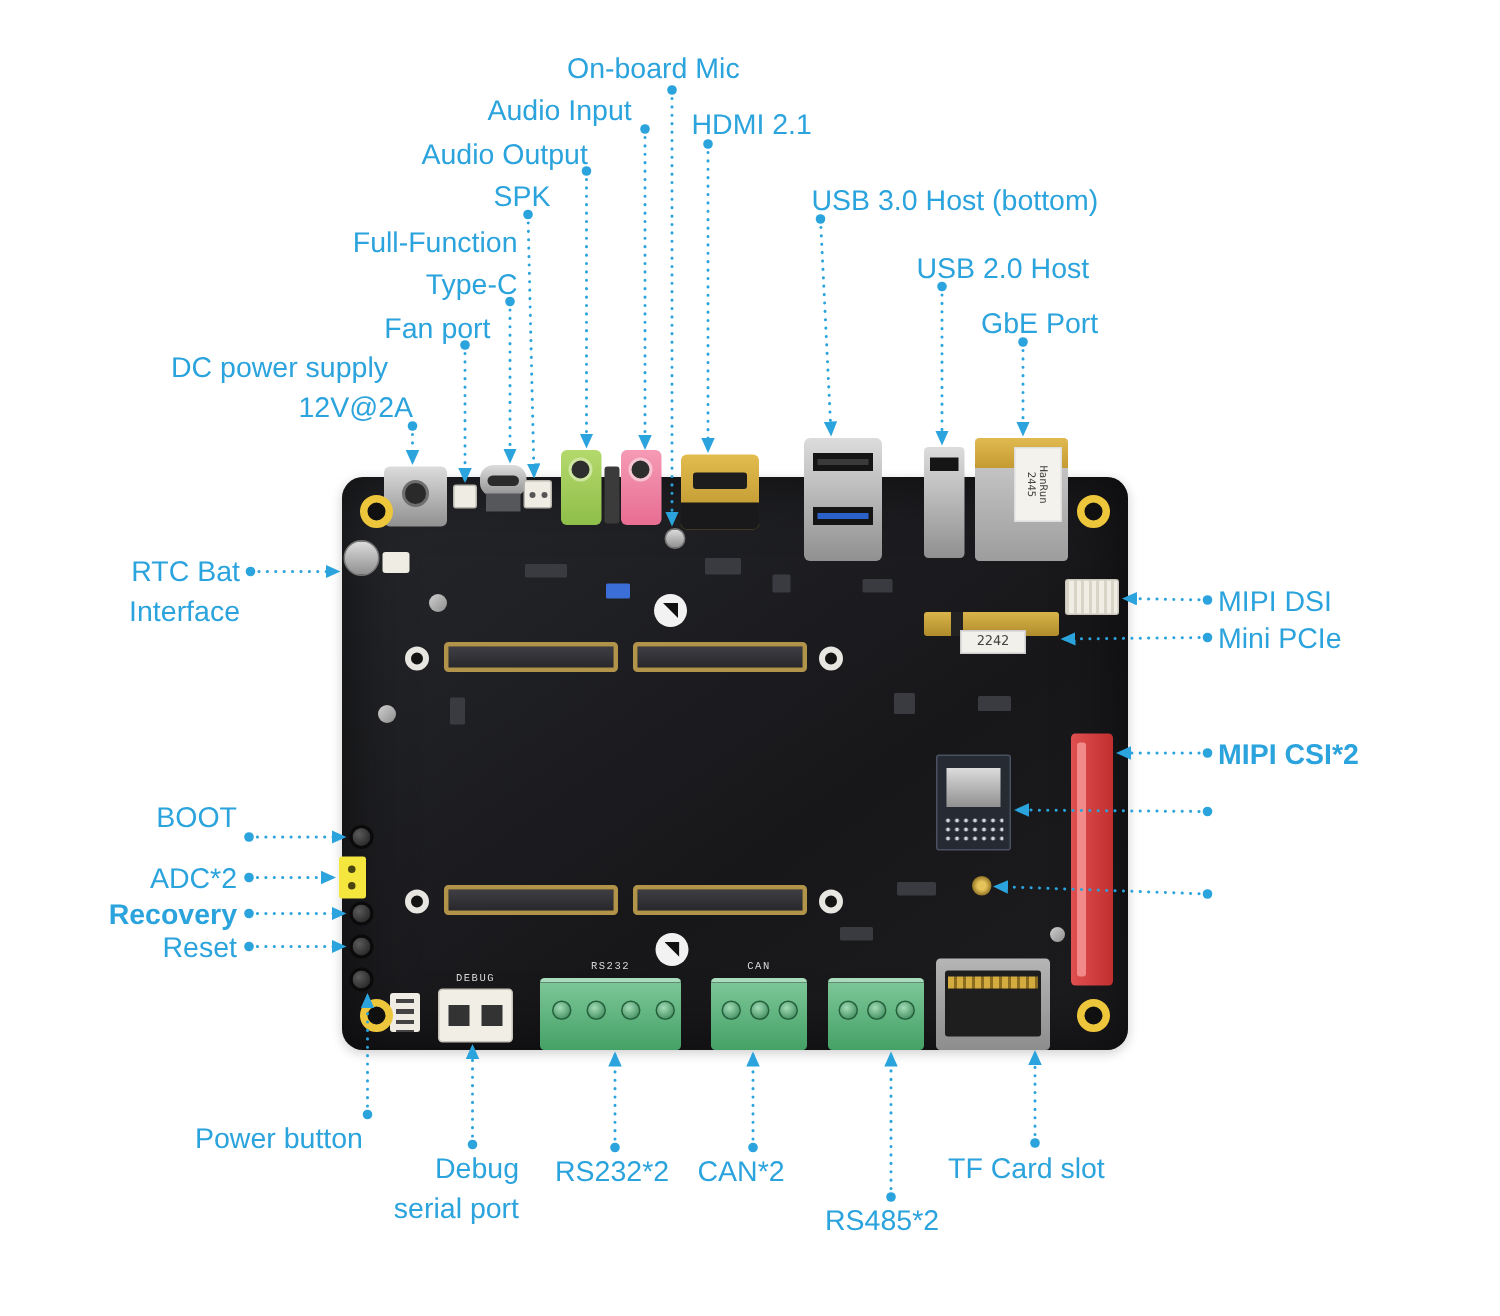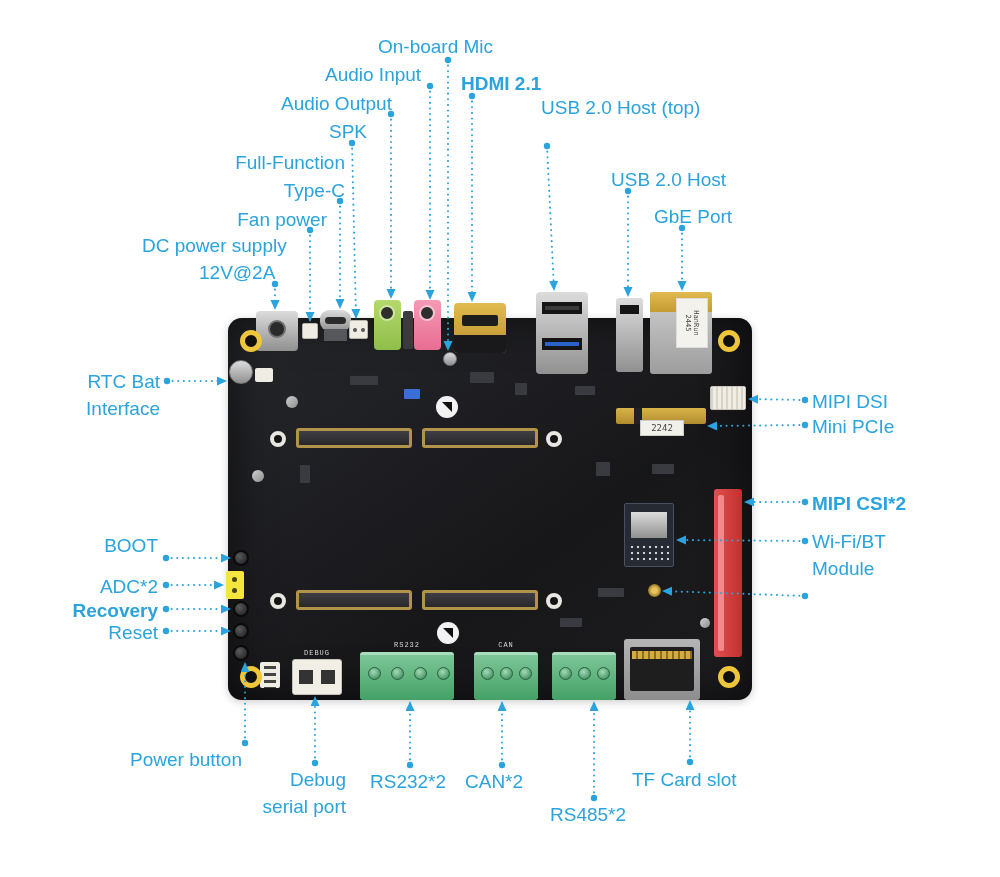"HDMI 2.1" div.lbl { font-weight: bold -> none }
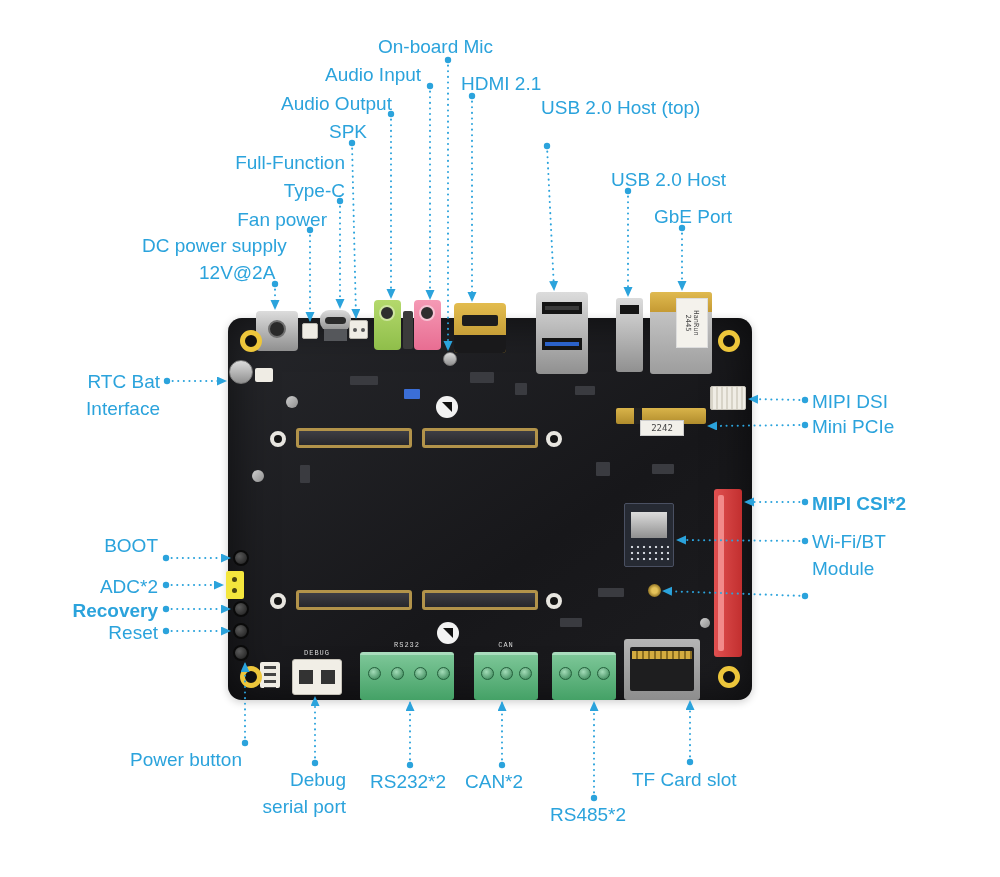"USB 2.0 Host (top)" div.lbl { html: <div>USB 2.0 Host (top)</div> -> none }
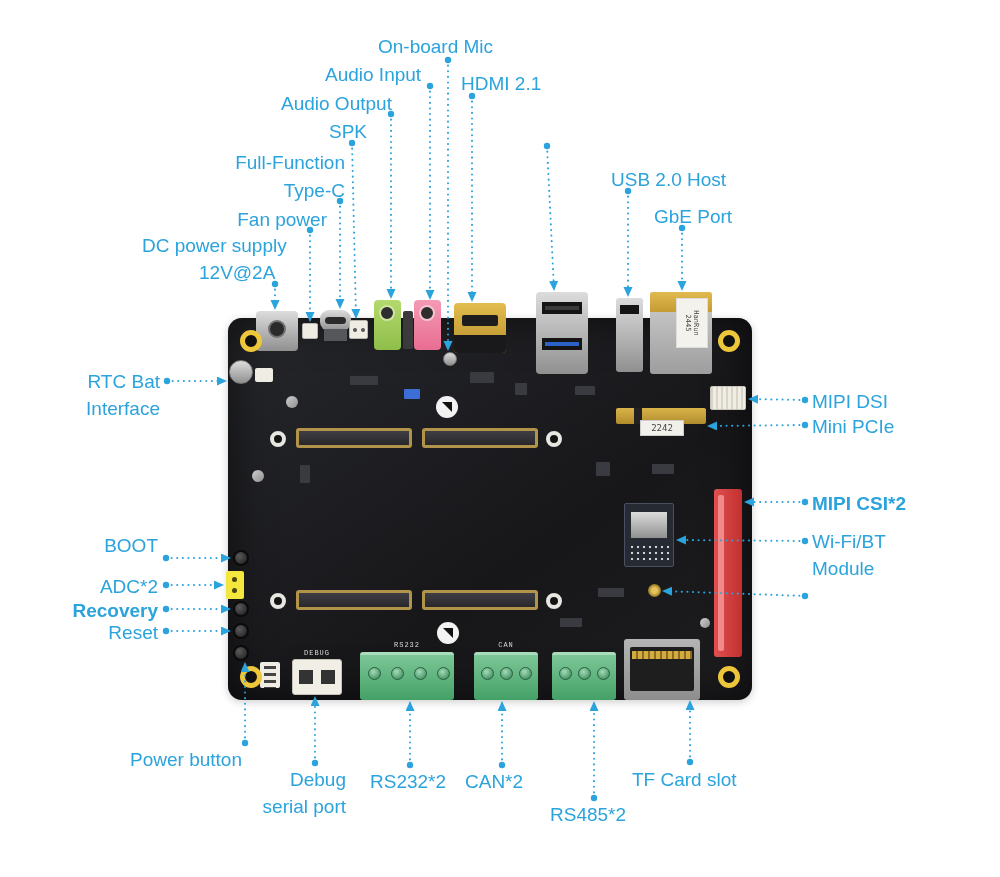"USB 3.0 Host (bottom)" div.lbl { html: none -> <div>USB 3.0 Host (bottom)</div> }
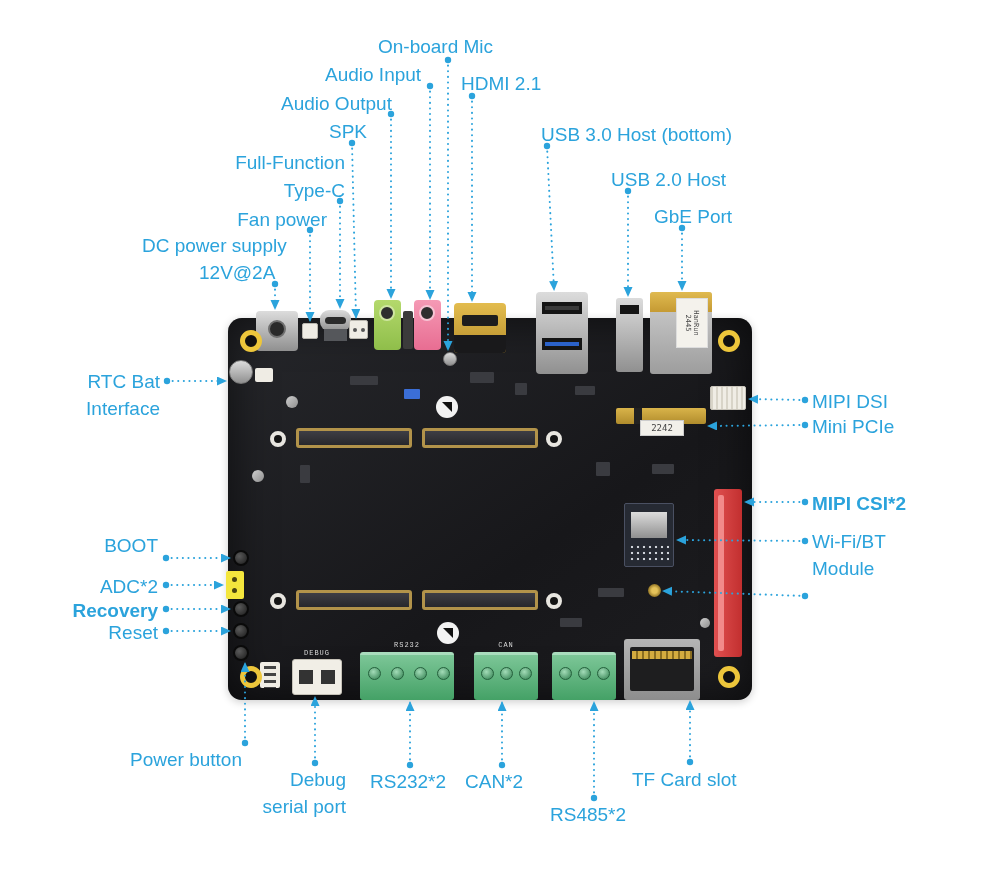"Fan power" div.lbl { text: power -> port }
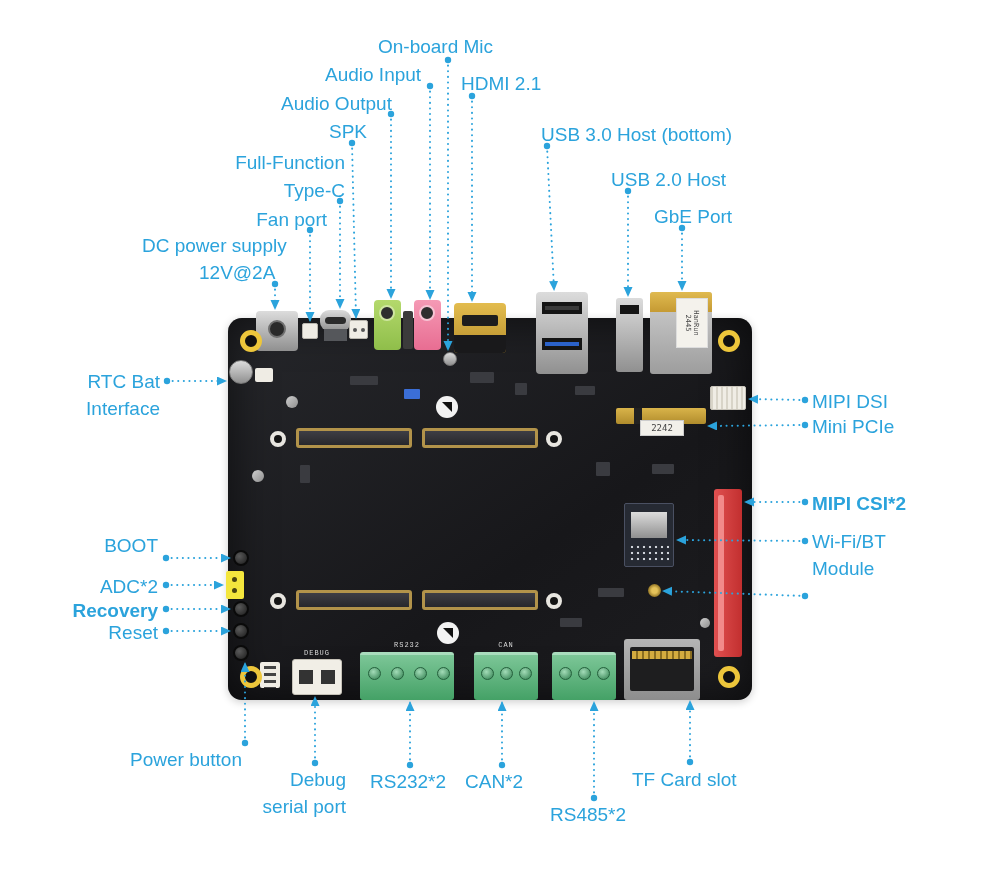"DC power supply" div.lbl { margin-left: 28px -> none }
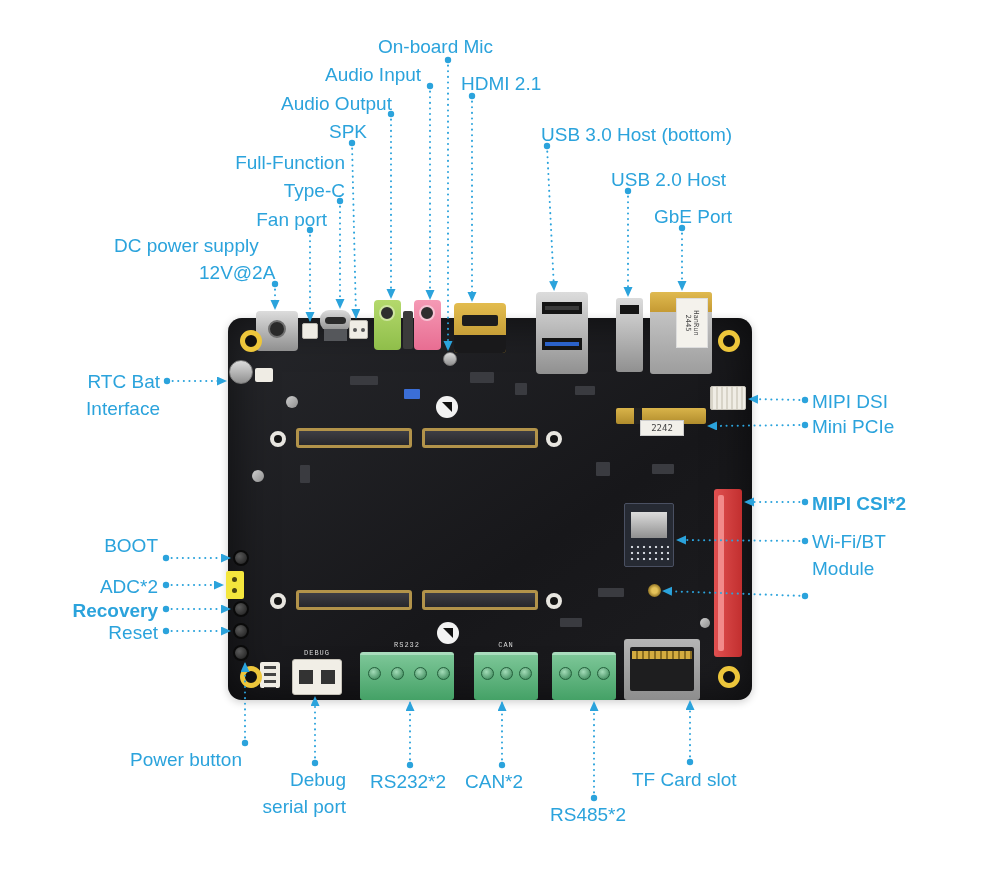"Wi-Fi/BT" div.lbl { html: <div> <span>Wi-Fi/BT</span> <span>Module</span> </div> -> none }
